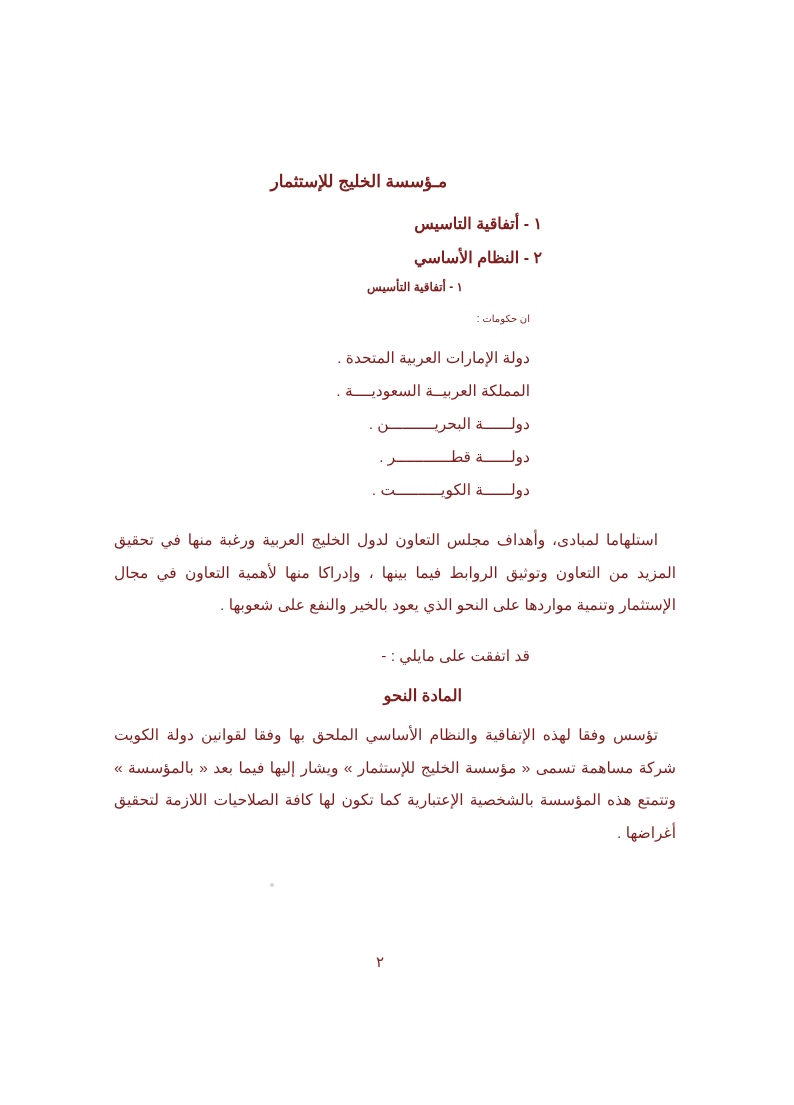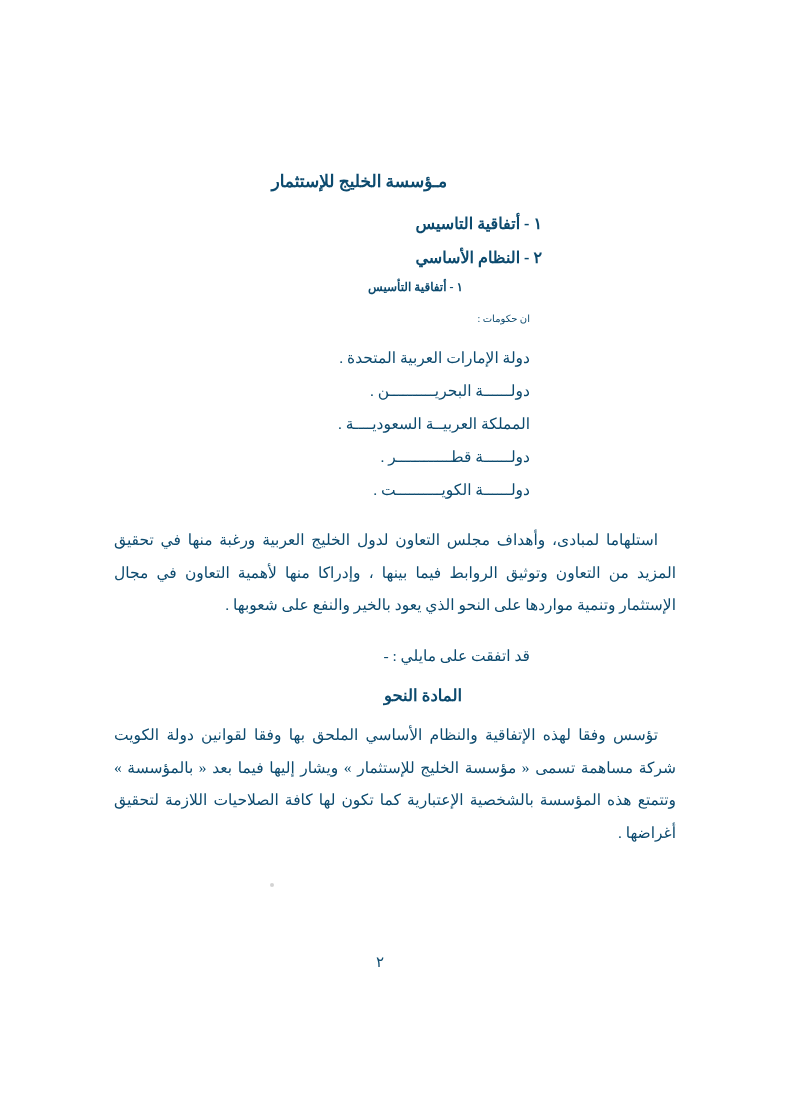"مـؤسسة الخليج للإستثمار" .page { color: #0c4a6e -> #7f1d1d; font-family: Liberation Serif, serif -> Liberation Sans, sans-serif }
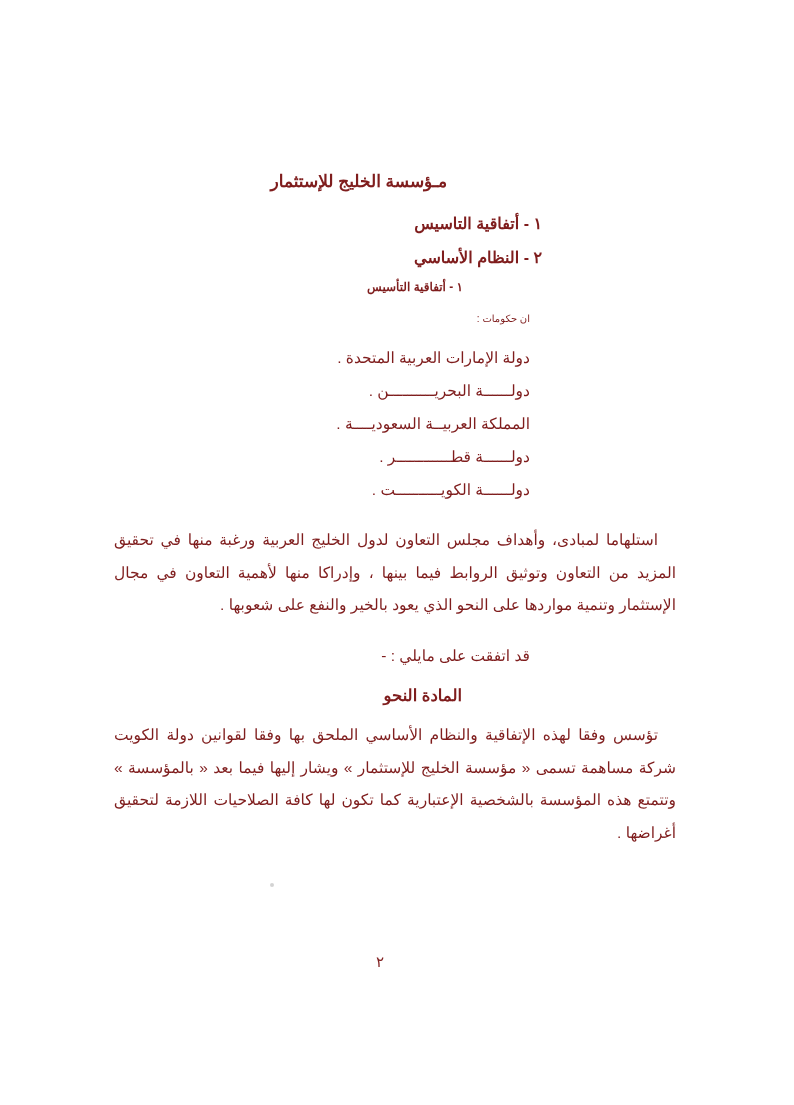"دولــــــة البحريــــــــــن ." div.country { order: before "المملكة العربيــة السعوديــــة ." -> after "المملكة العربيــة السعوديــــة ." }
